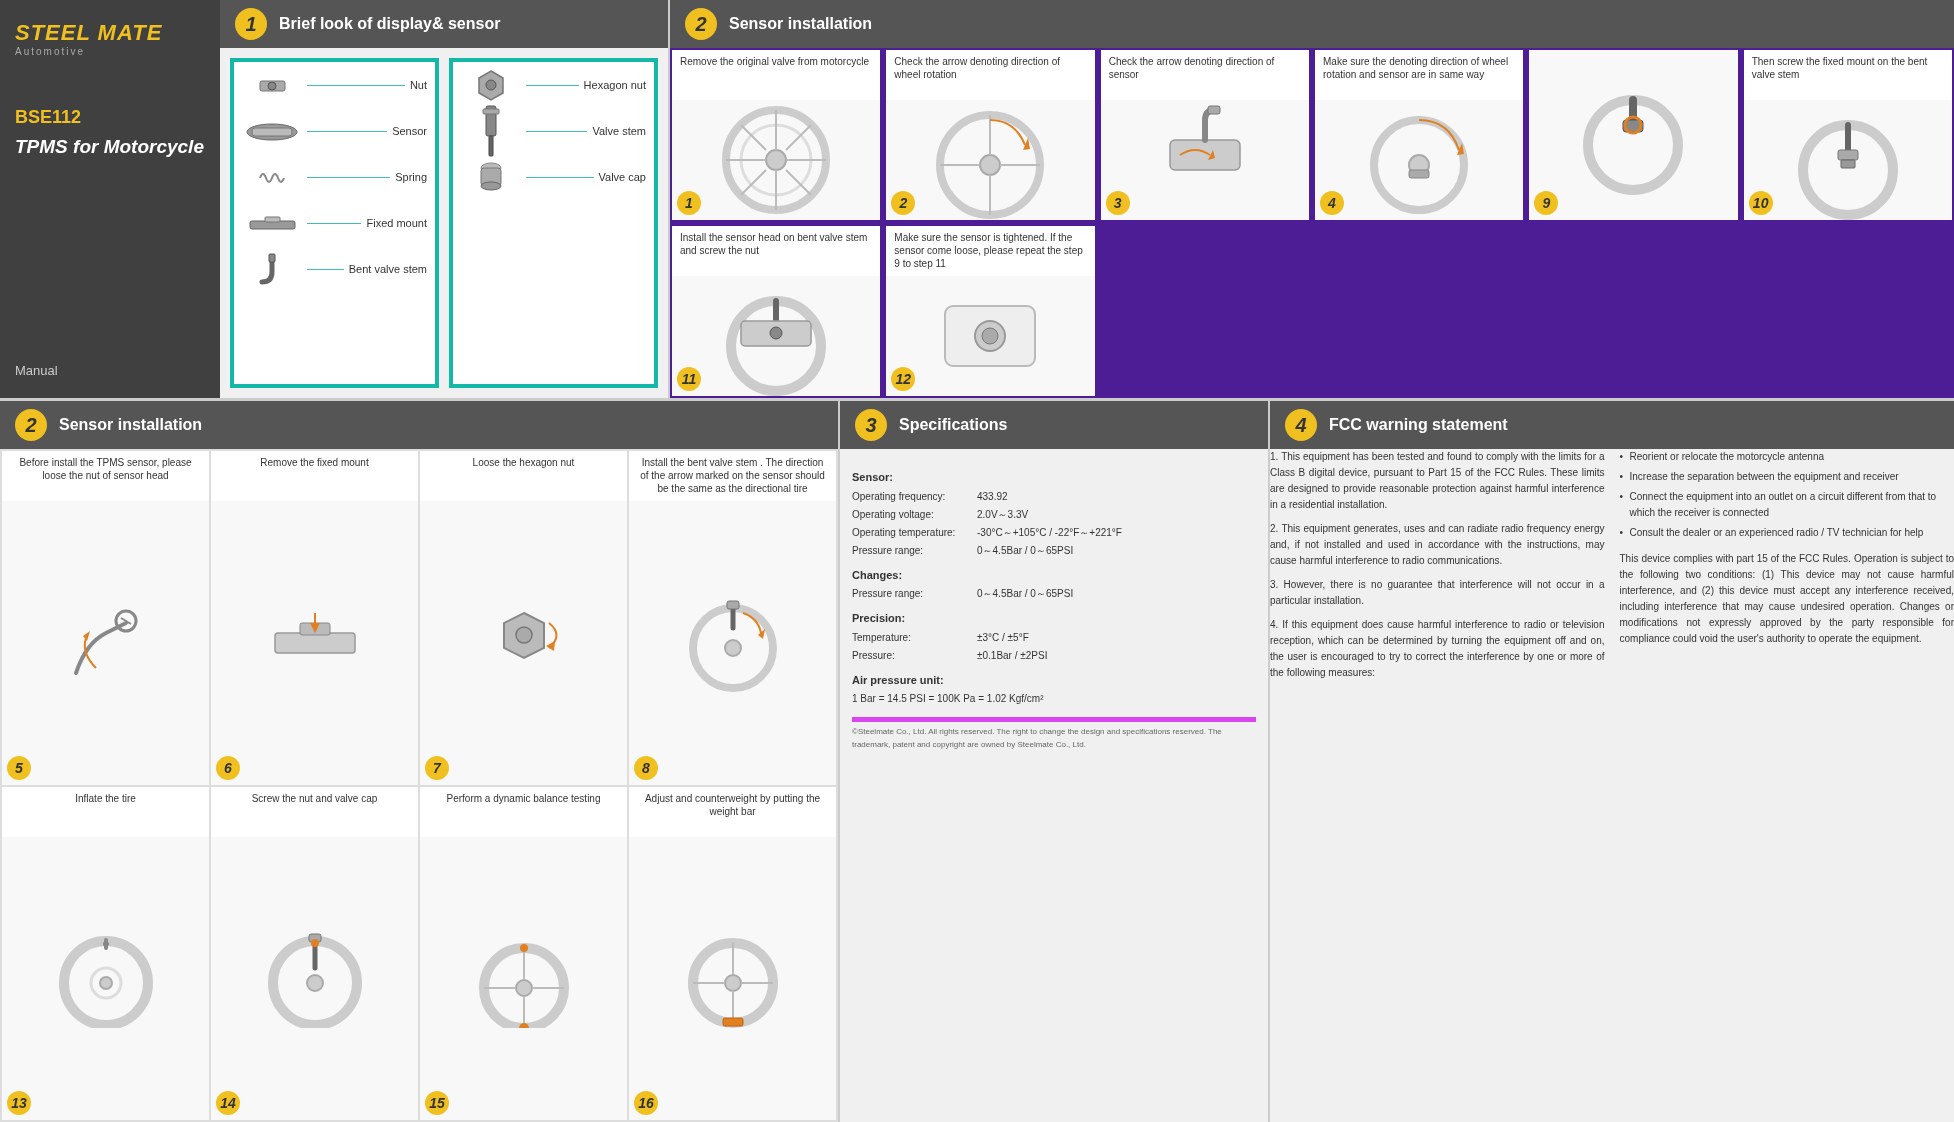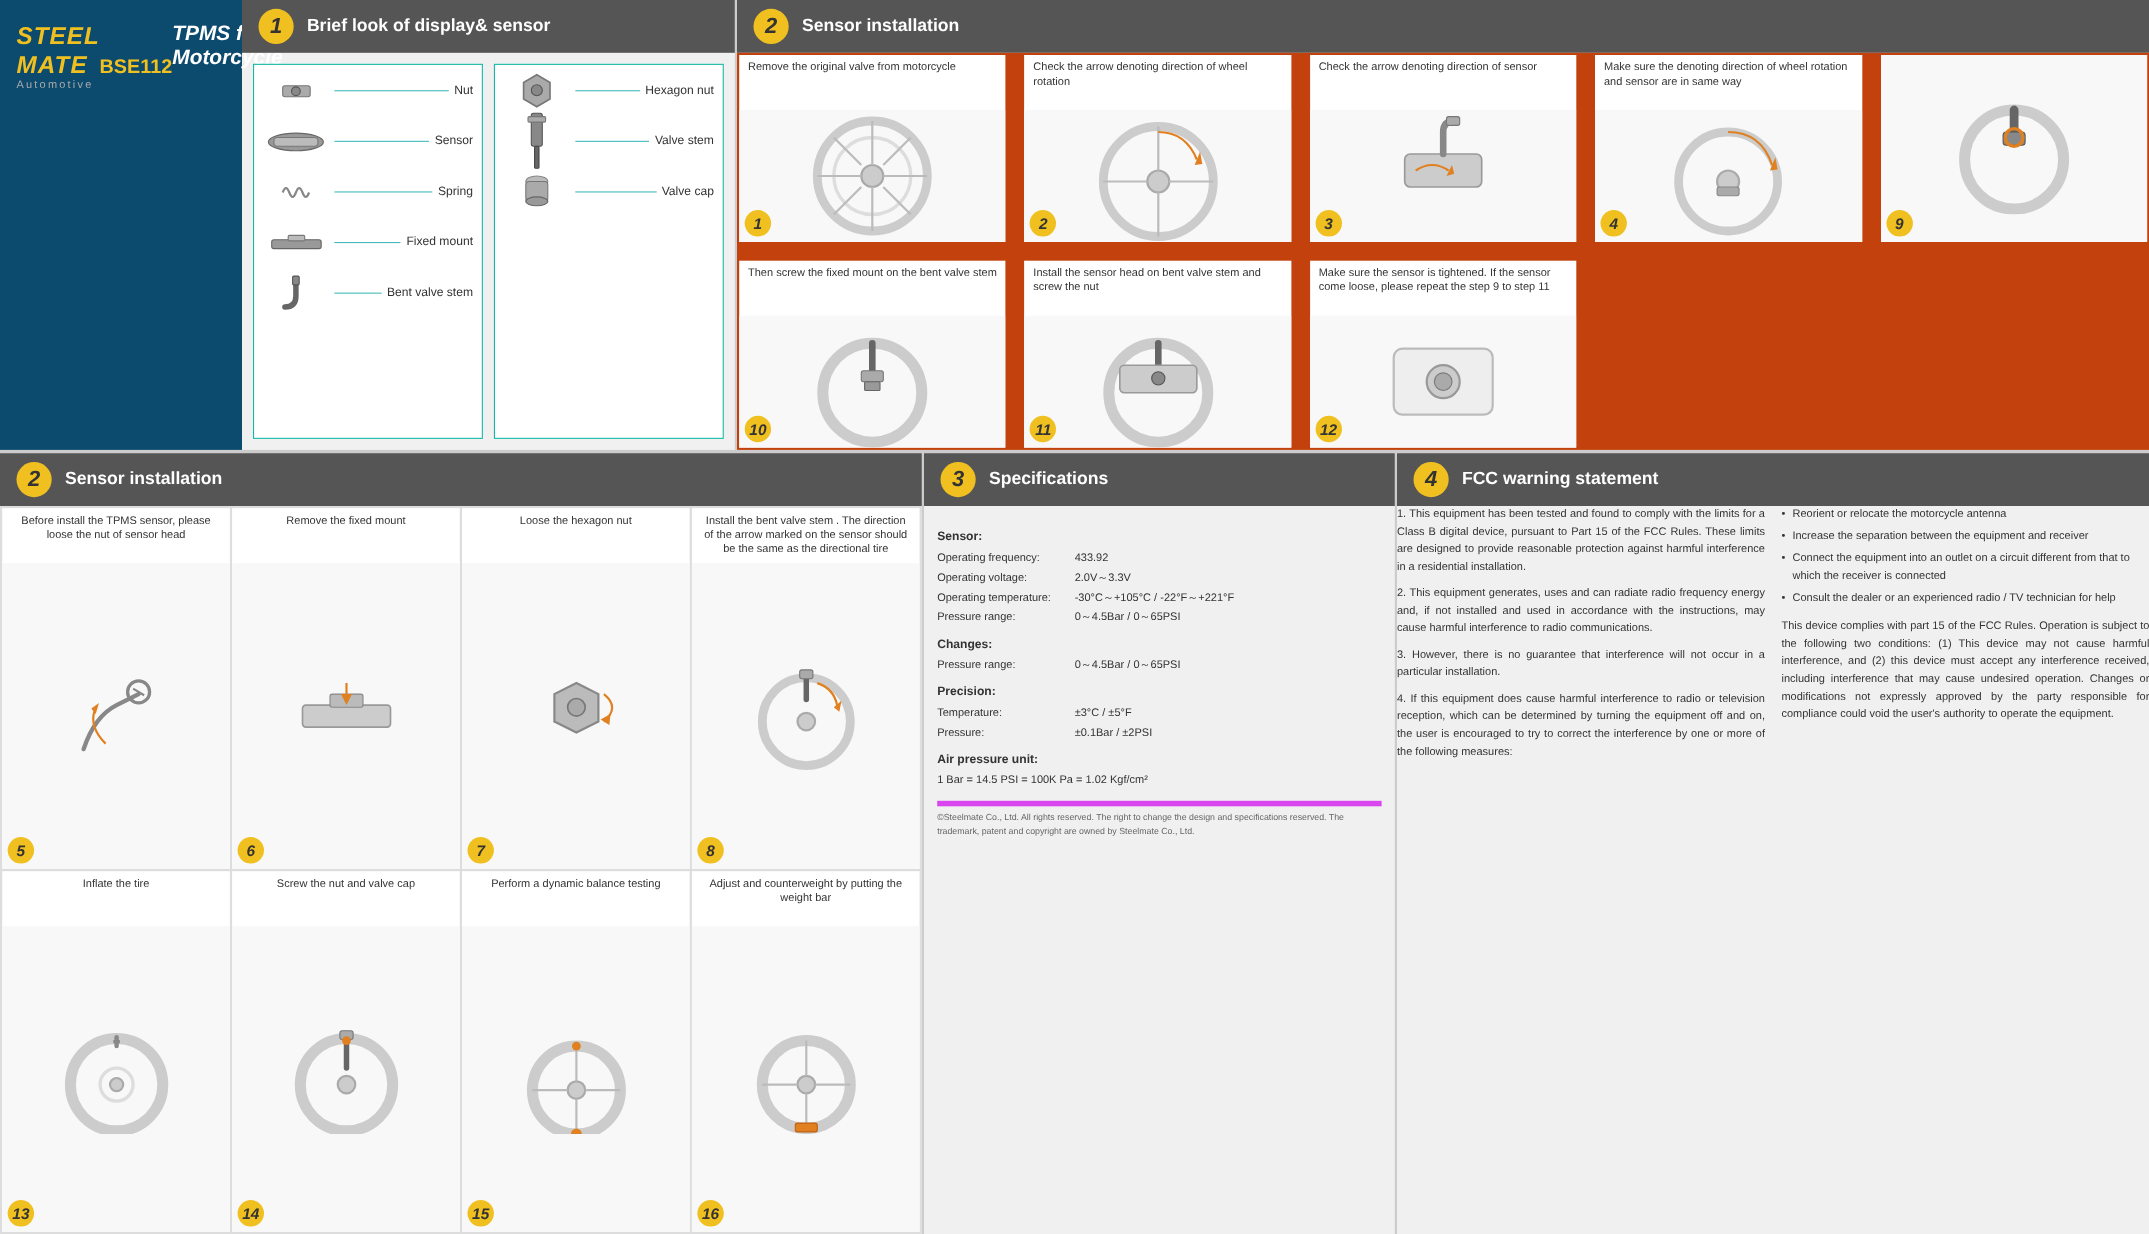"STEEL MATE" .sidebar { background: #0c4a6e -> #404040; flex-direction: none -> column }
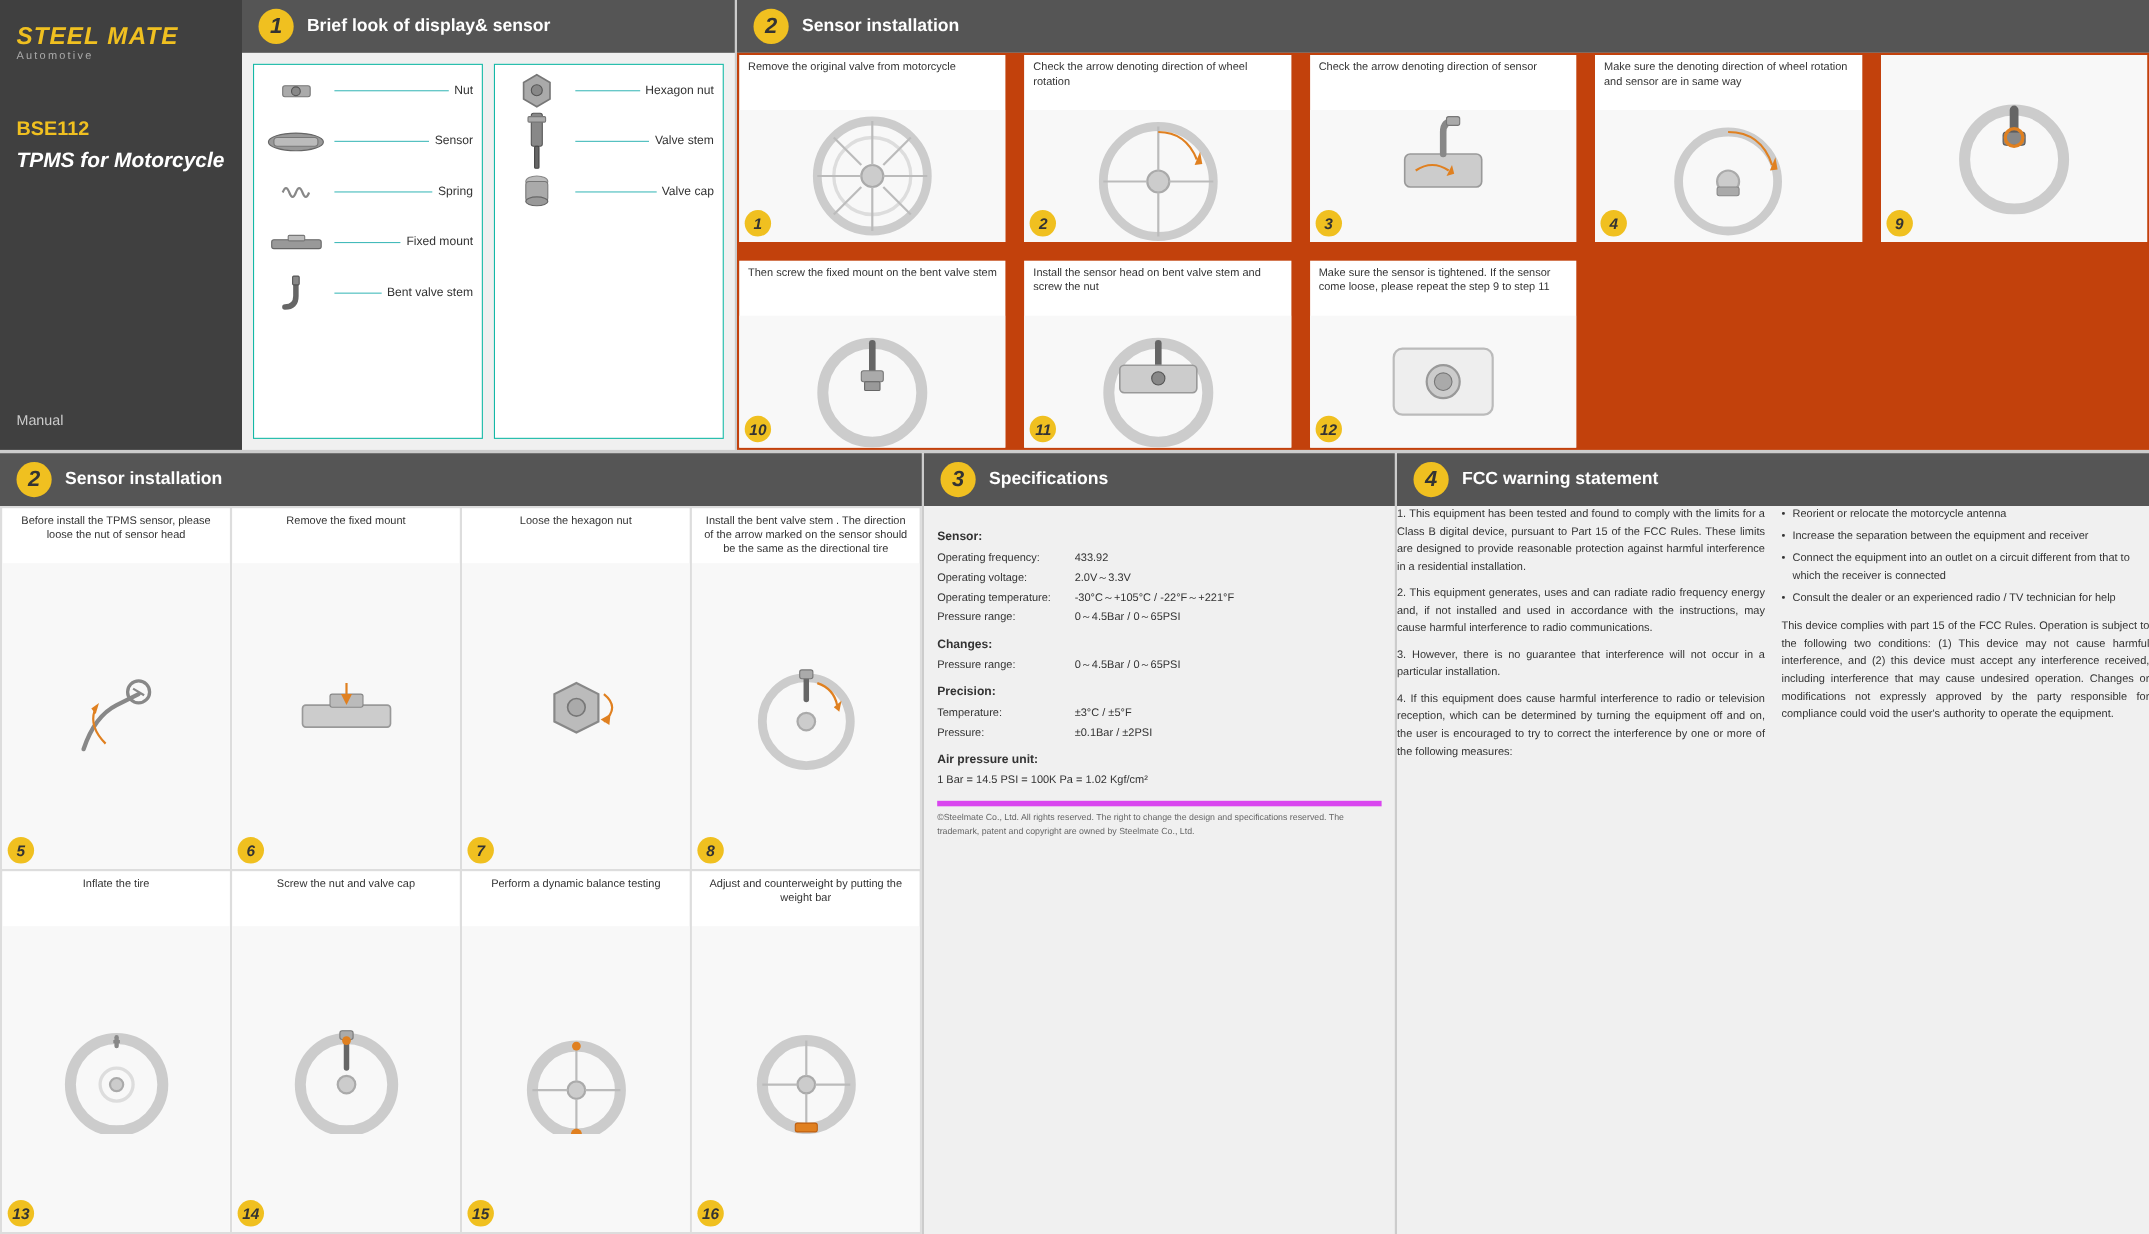"Remove the original valve from" .sensor-steps { background: #c2410c -> #4c1d95; gap: 17px -> 6px; grid-template-columns: repeat(5, 1fr) -> repeat(6, 1fr) }
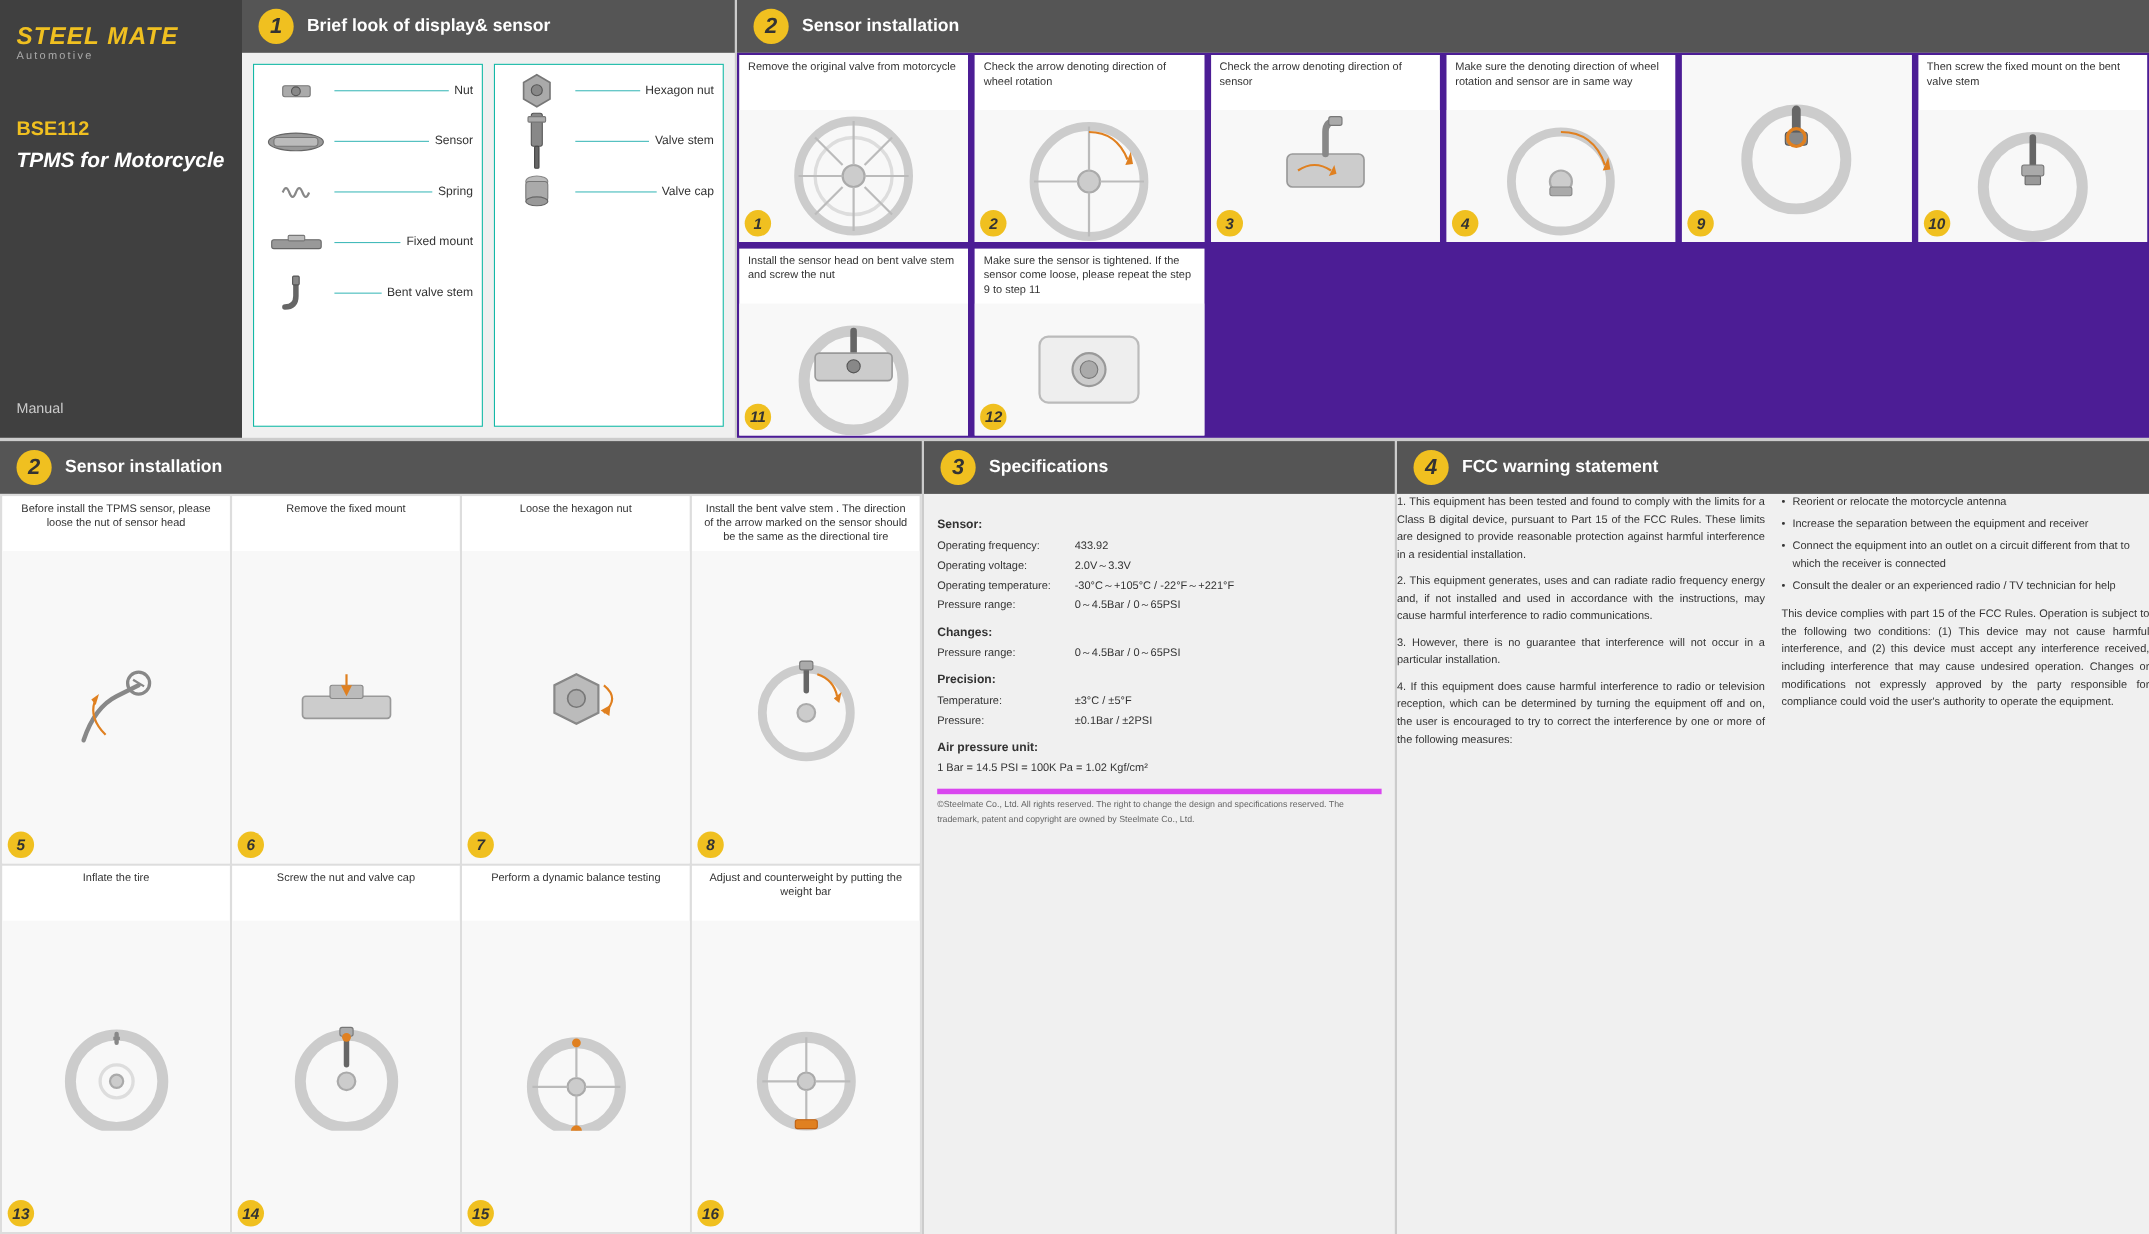"Nut" .parts-box { border: 1px solid #14b8a6 -> 4px solid #14b8a6 }
